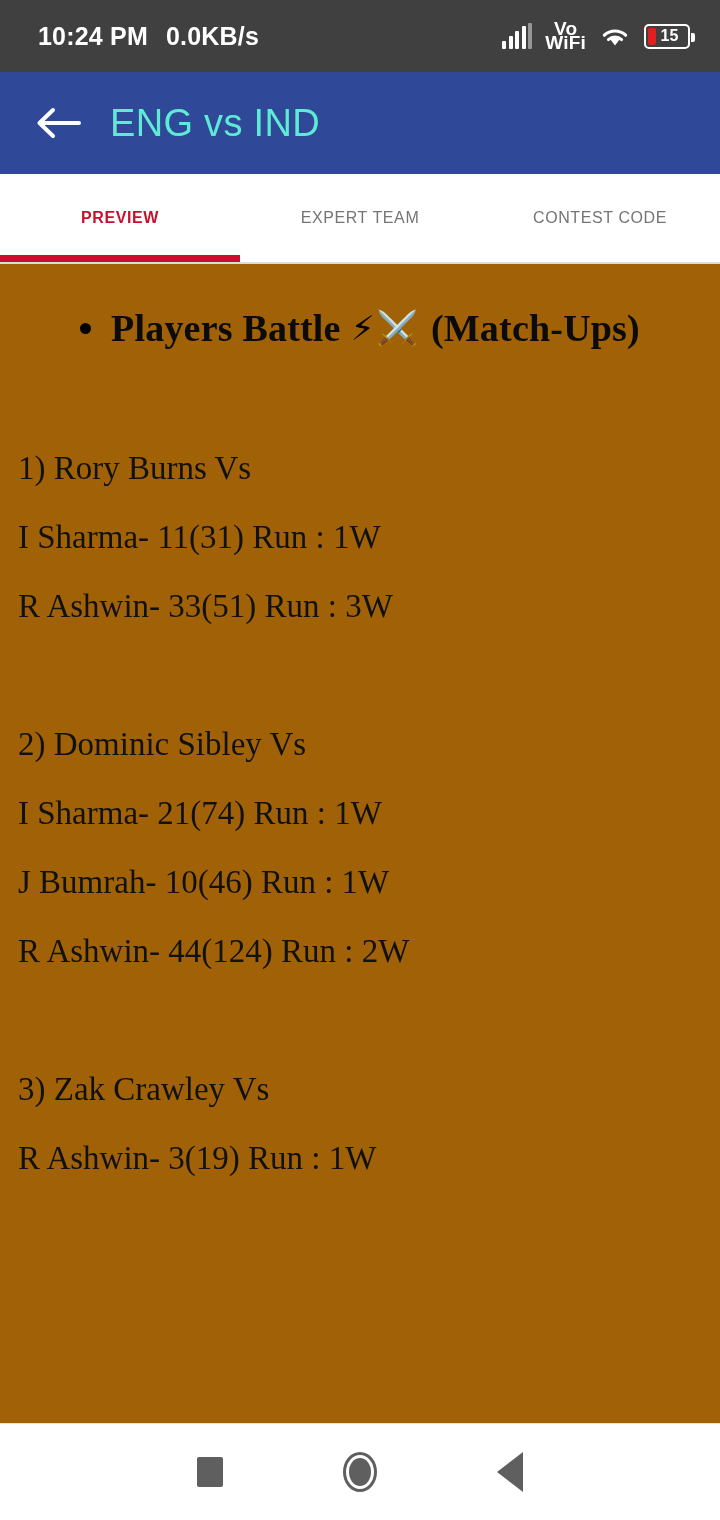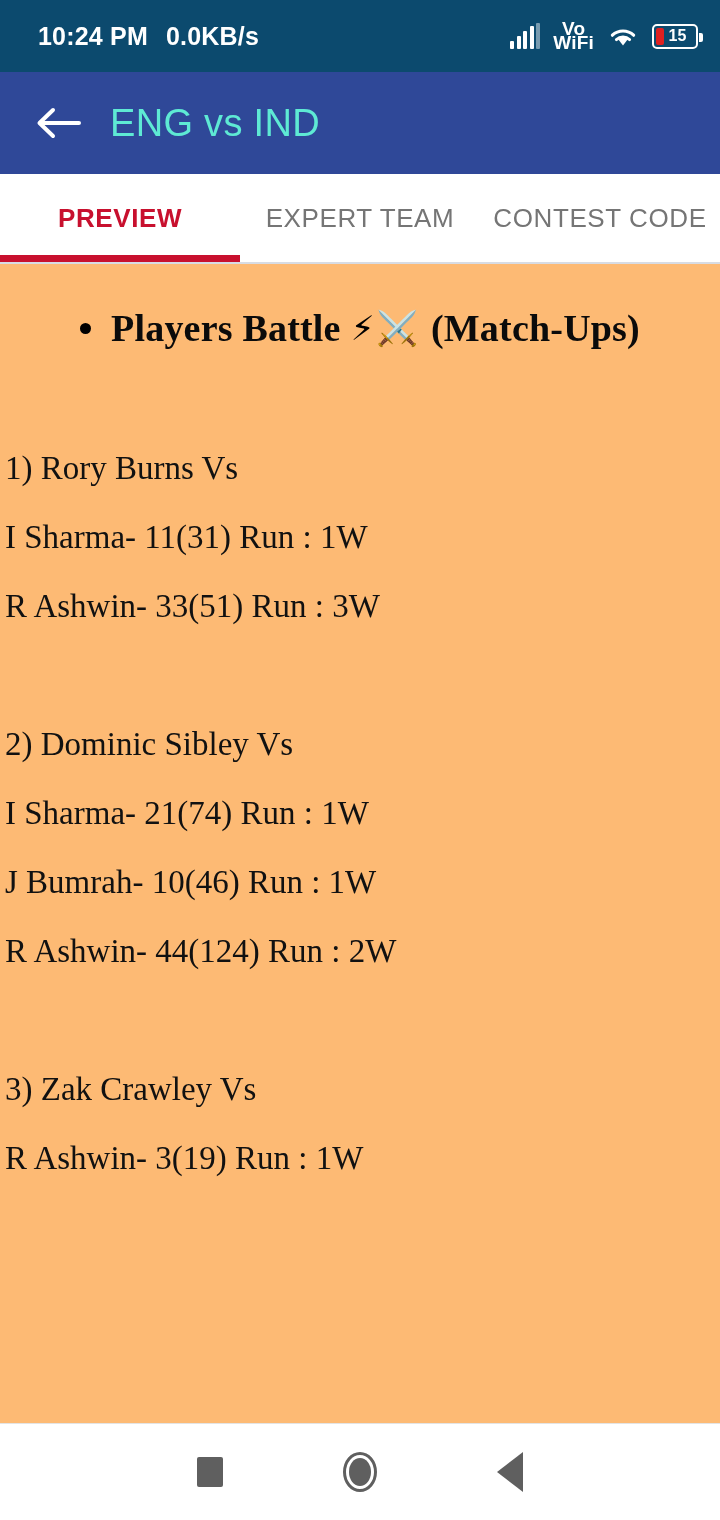"10:24 PM" .status-bar { background: #0c4a6e -> #404040; padding: 0 22px 0 38px -> 0 30px 0 38px }
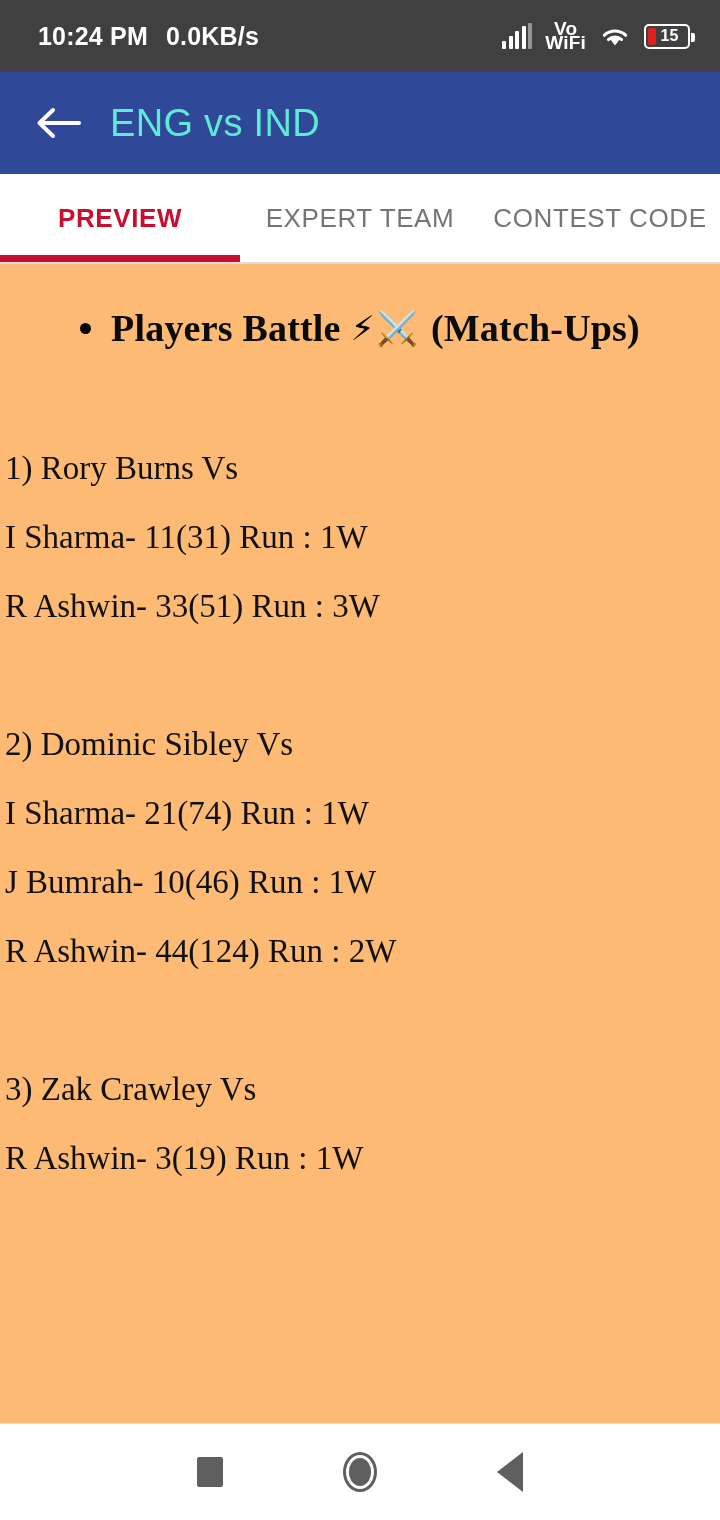"PREVIEW" .tab { font-size: 26px -> 16px }
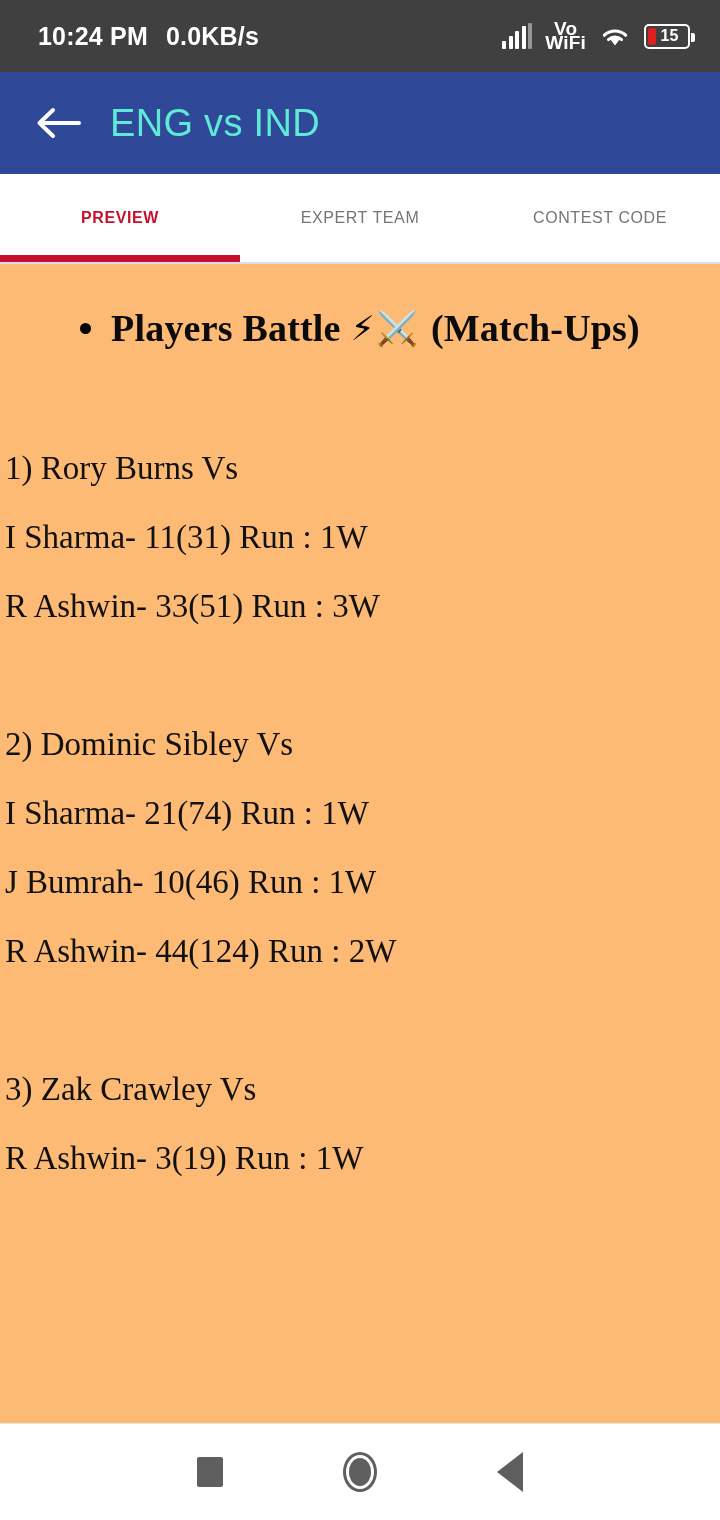"Players Battle" .content { background: #fdba74 -> #a16207; padding: 0 5px -> 0 18px }
